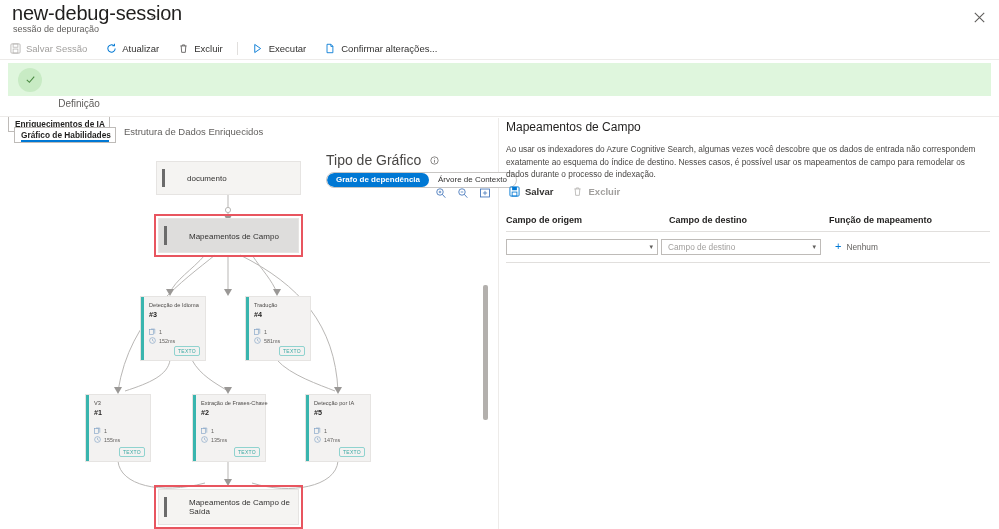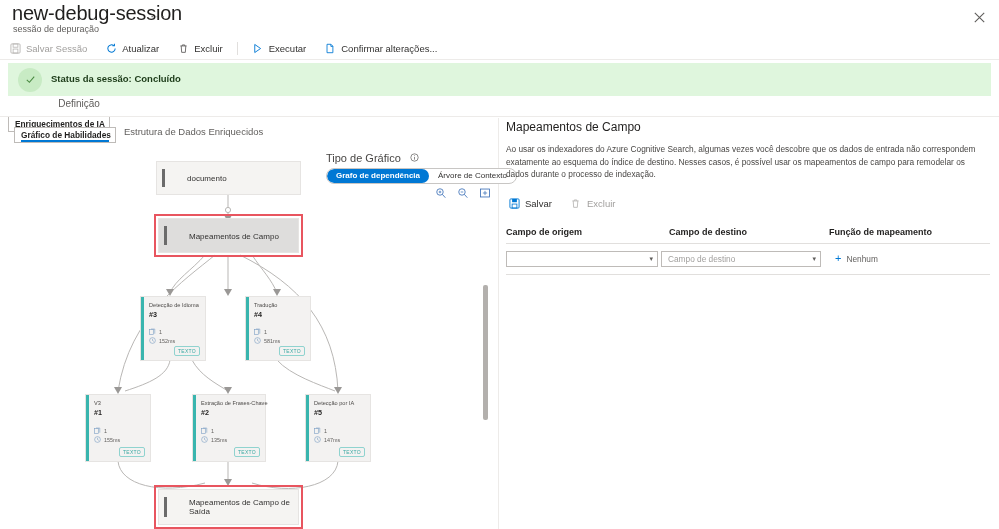"Status da sessão: Concluído" div.bn-t1 { html: <div>Status da sessão: Concluído</div> -> none }
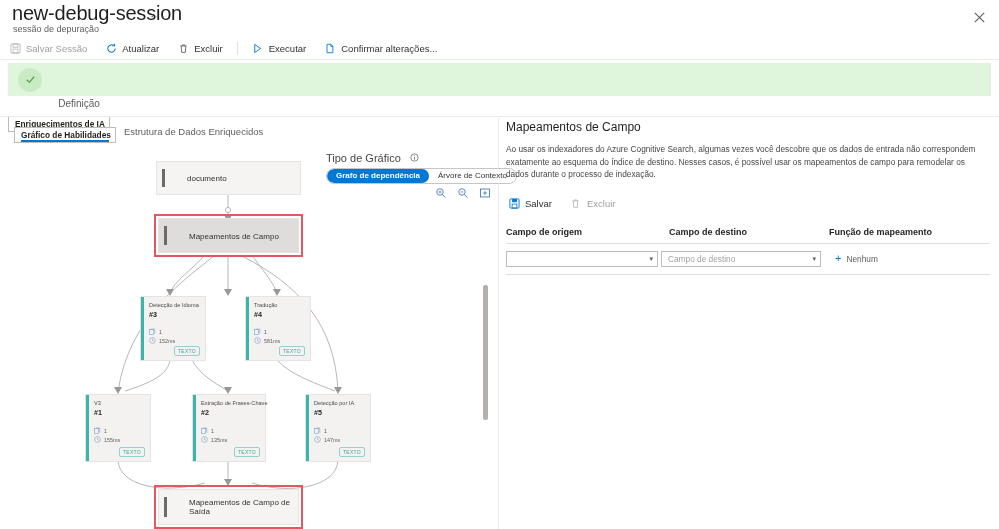"Tipo de Gráfico" .gtype-lab { font-size: 11px -> 14px }
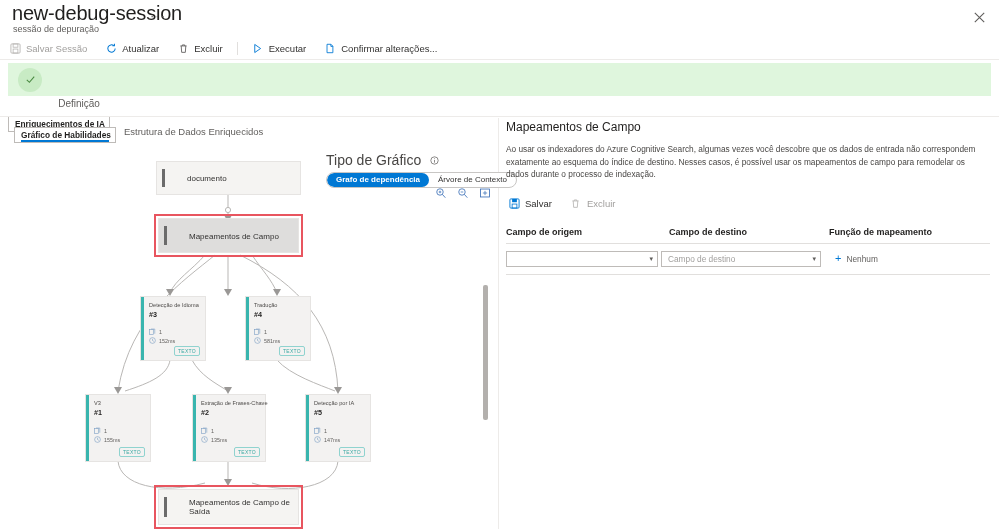"Salvar" .dcmd { font-weight: none -> bold; margin-top: 12px -> none }
